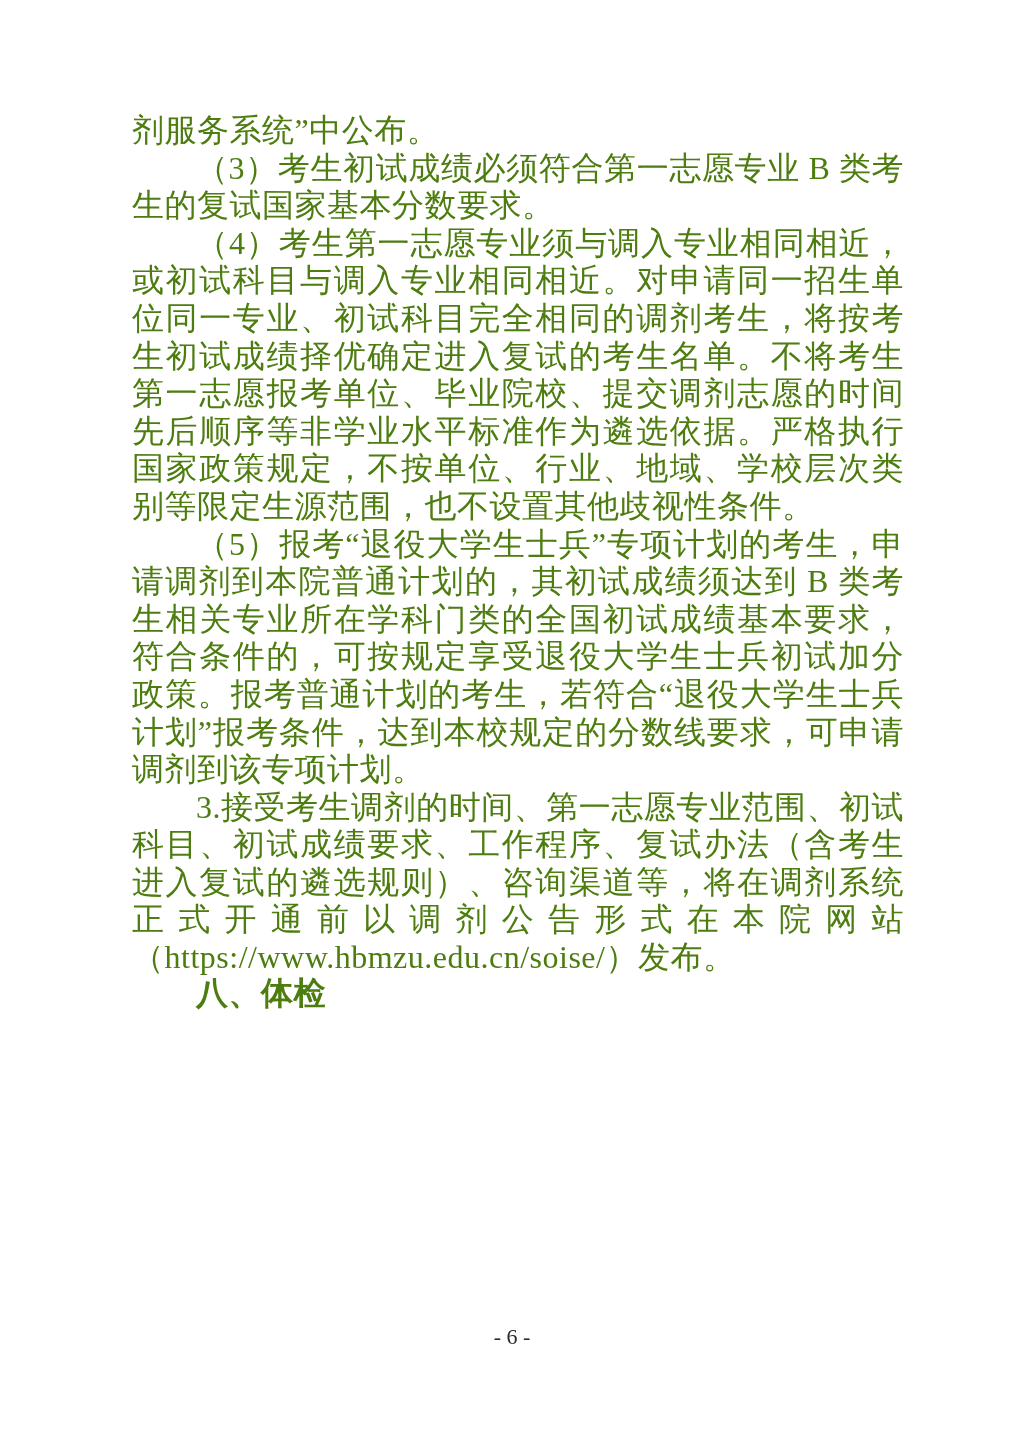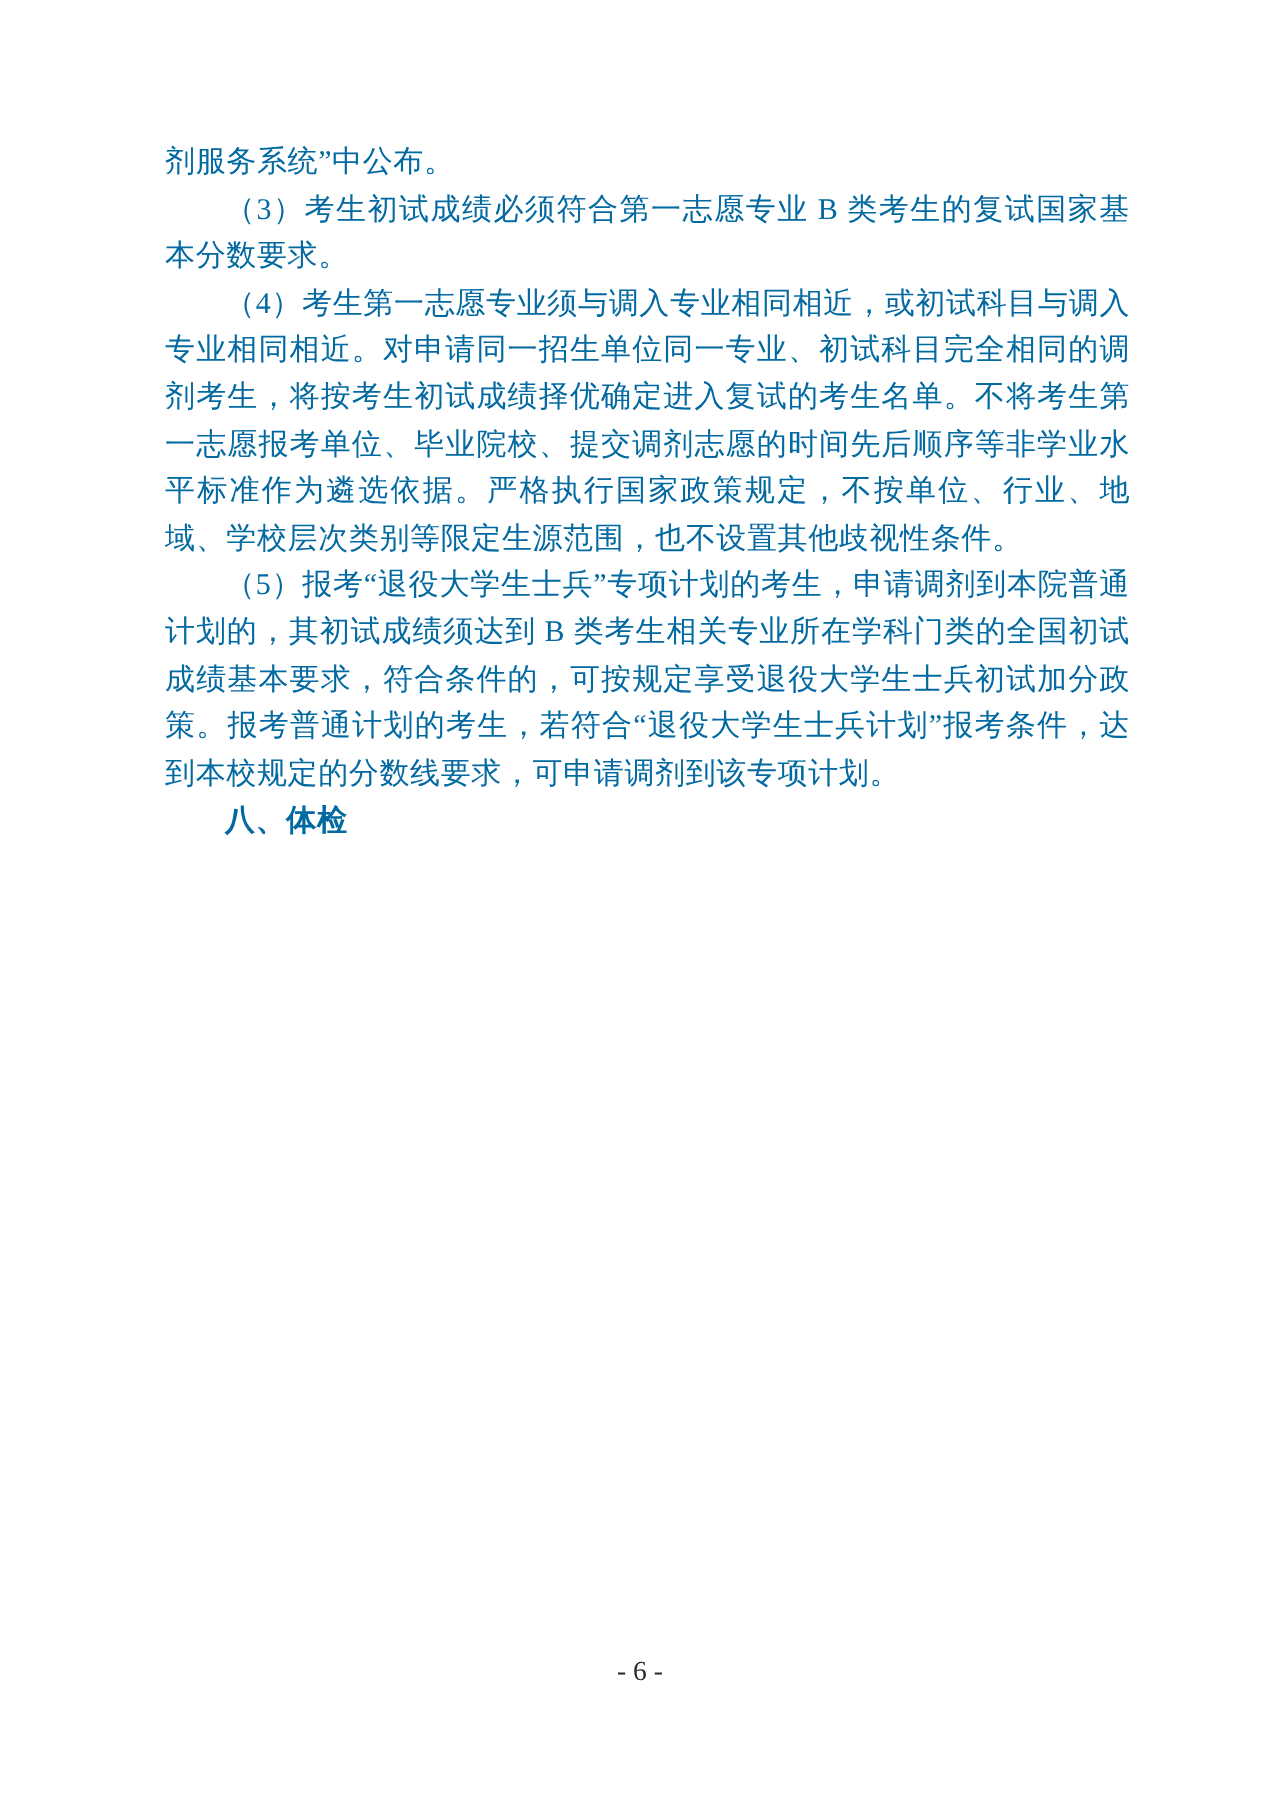"剂服务系统”中公布。" .content { color: #0369a1 -> #4d7c0f; font-size: 24px -> 32px }
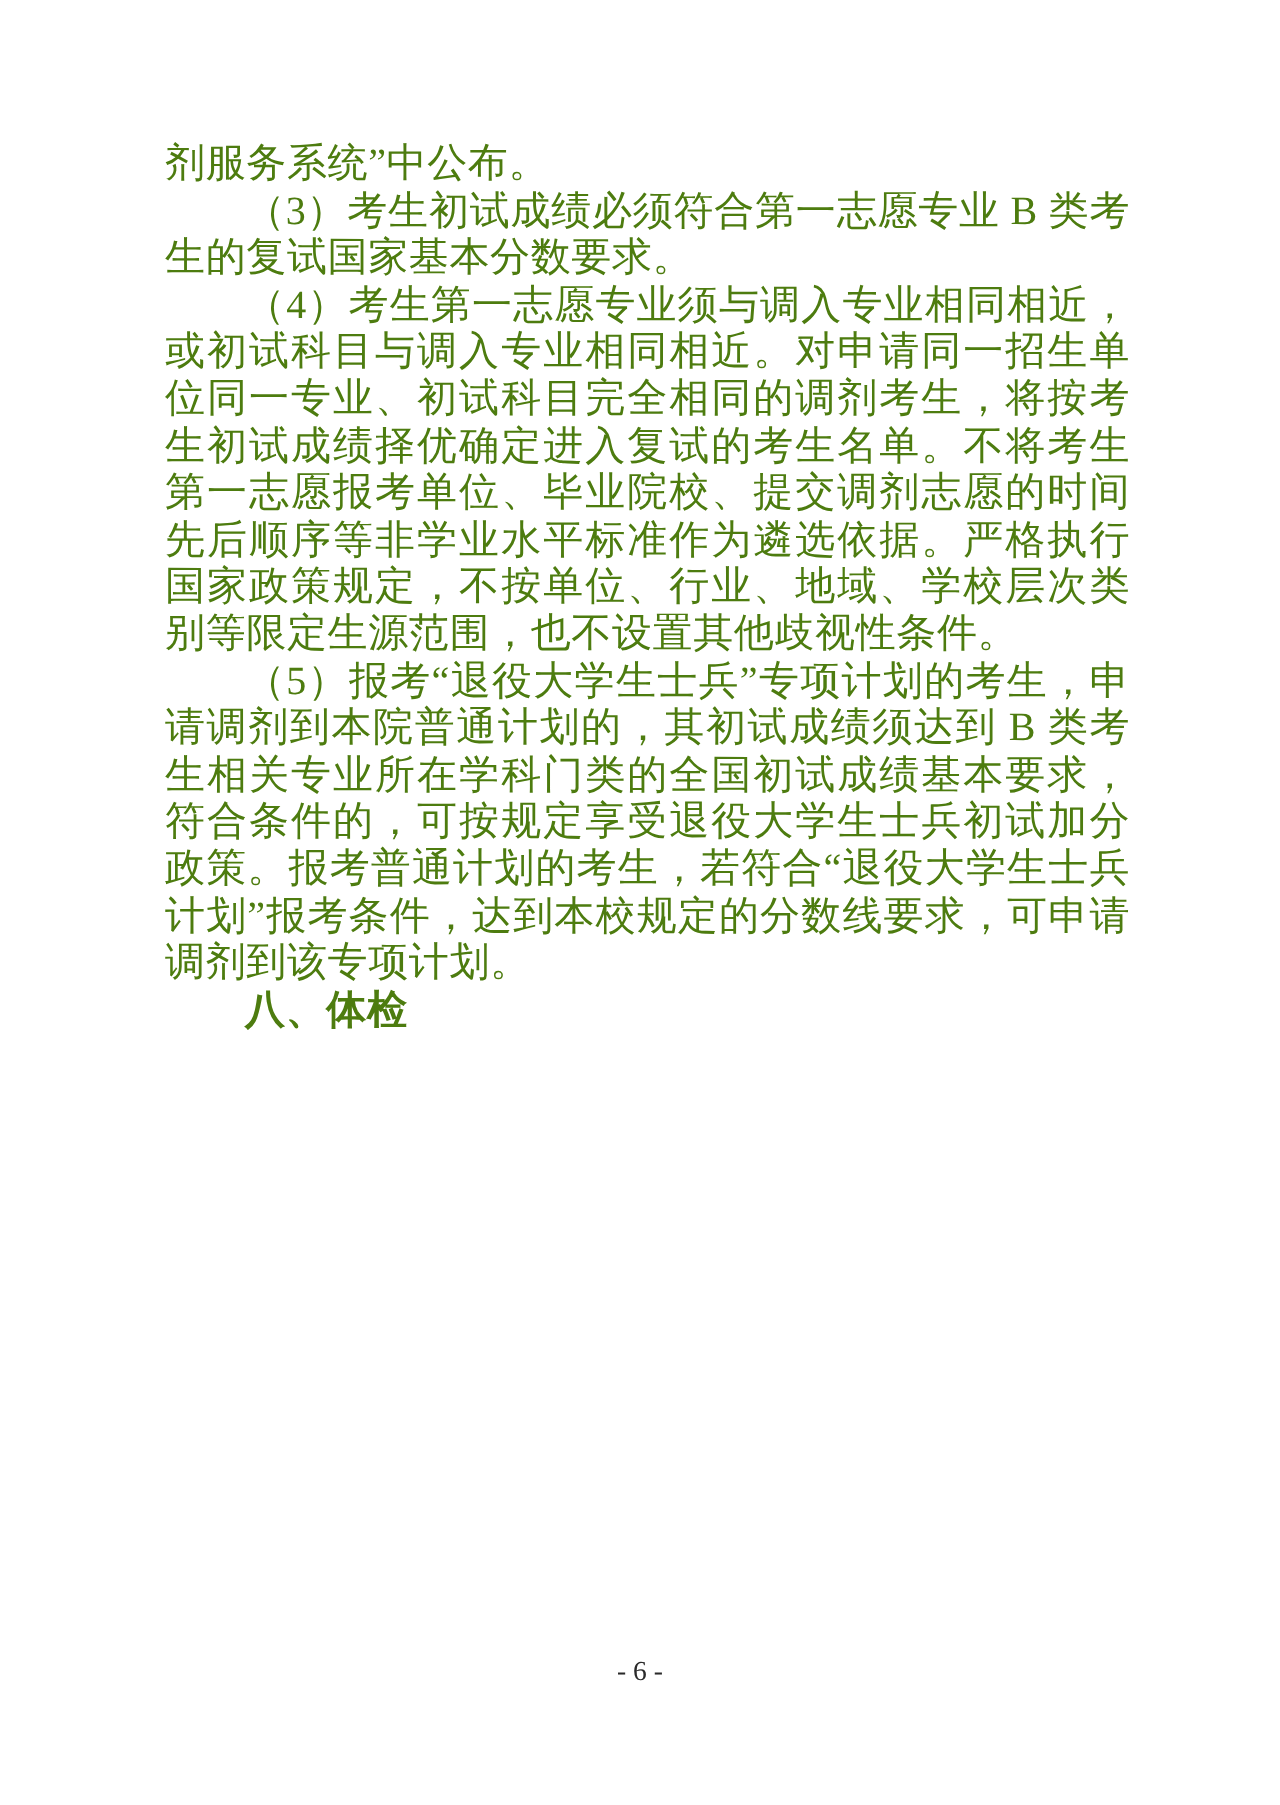"3.接受考生调剂的时间、第一志愿专业范围、初试科目、初试成绩要求、工作程序、复试" p.para { html: none -> <p>3.接受考生调剂的时间、第一志愿专业范围、初试科目、初试成绩要求、工作程序、复试办法（含考生进入复试的遴选规则）、咨询渠道等，将在调剂系统正式开通前以调剂公告形式在本院网站（https://www.hbmzu.edu.cn/soise/）发布。</p> }
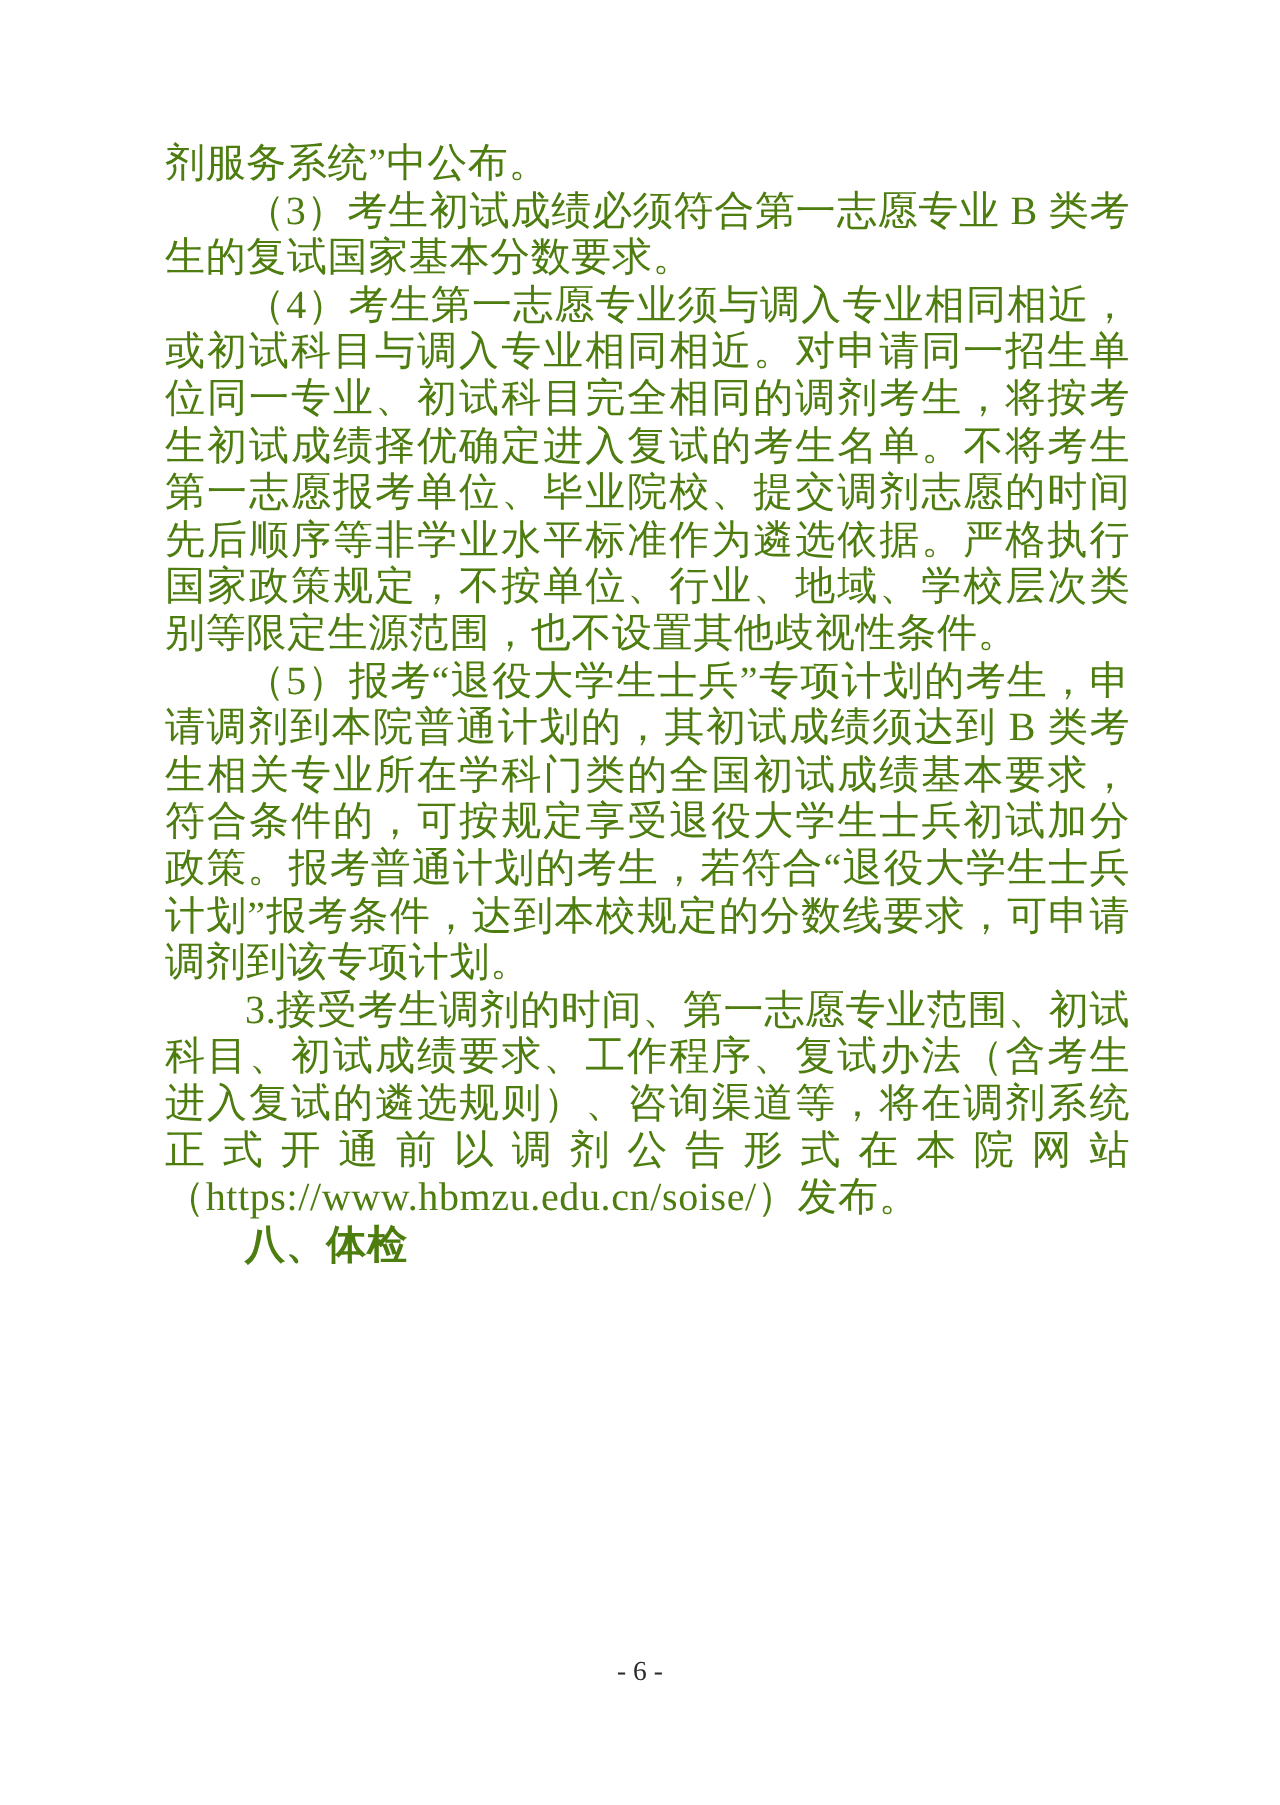"八、体检" .para.heading { font-family: Liberation Sans, sans-serif -> Liberation Mono, monospace }
